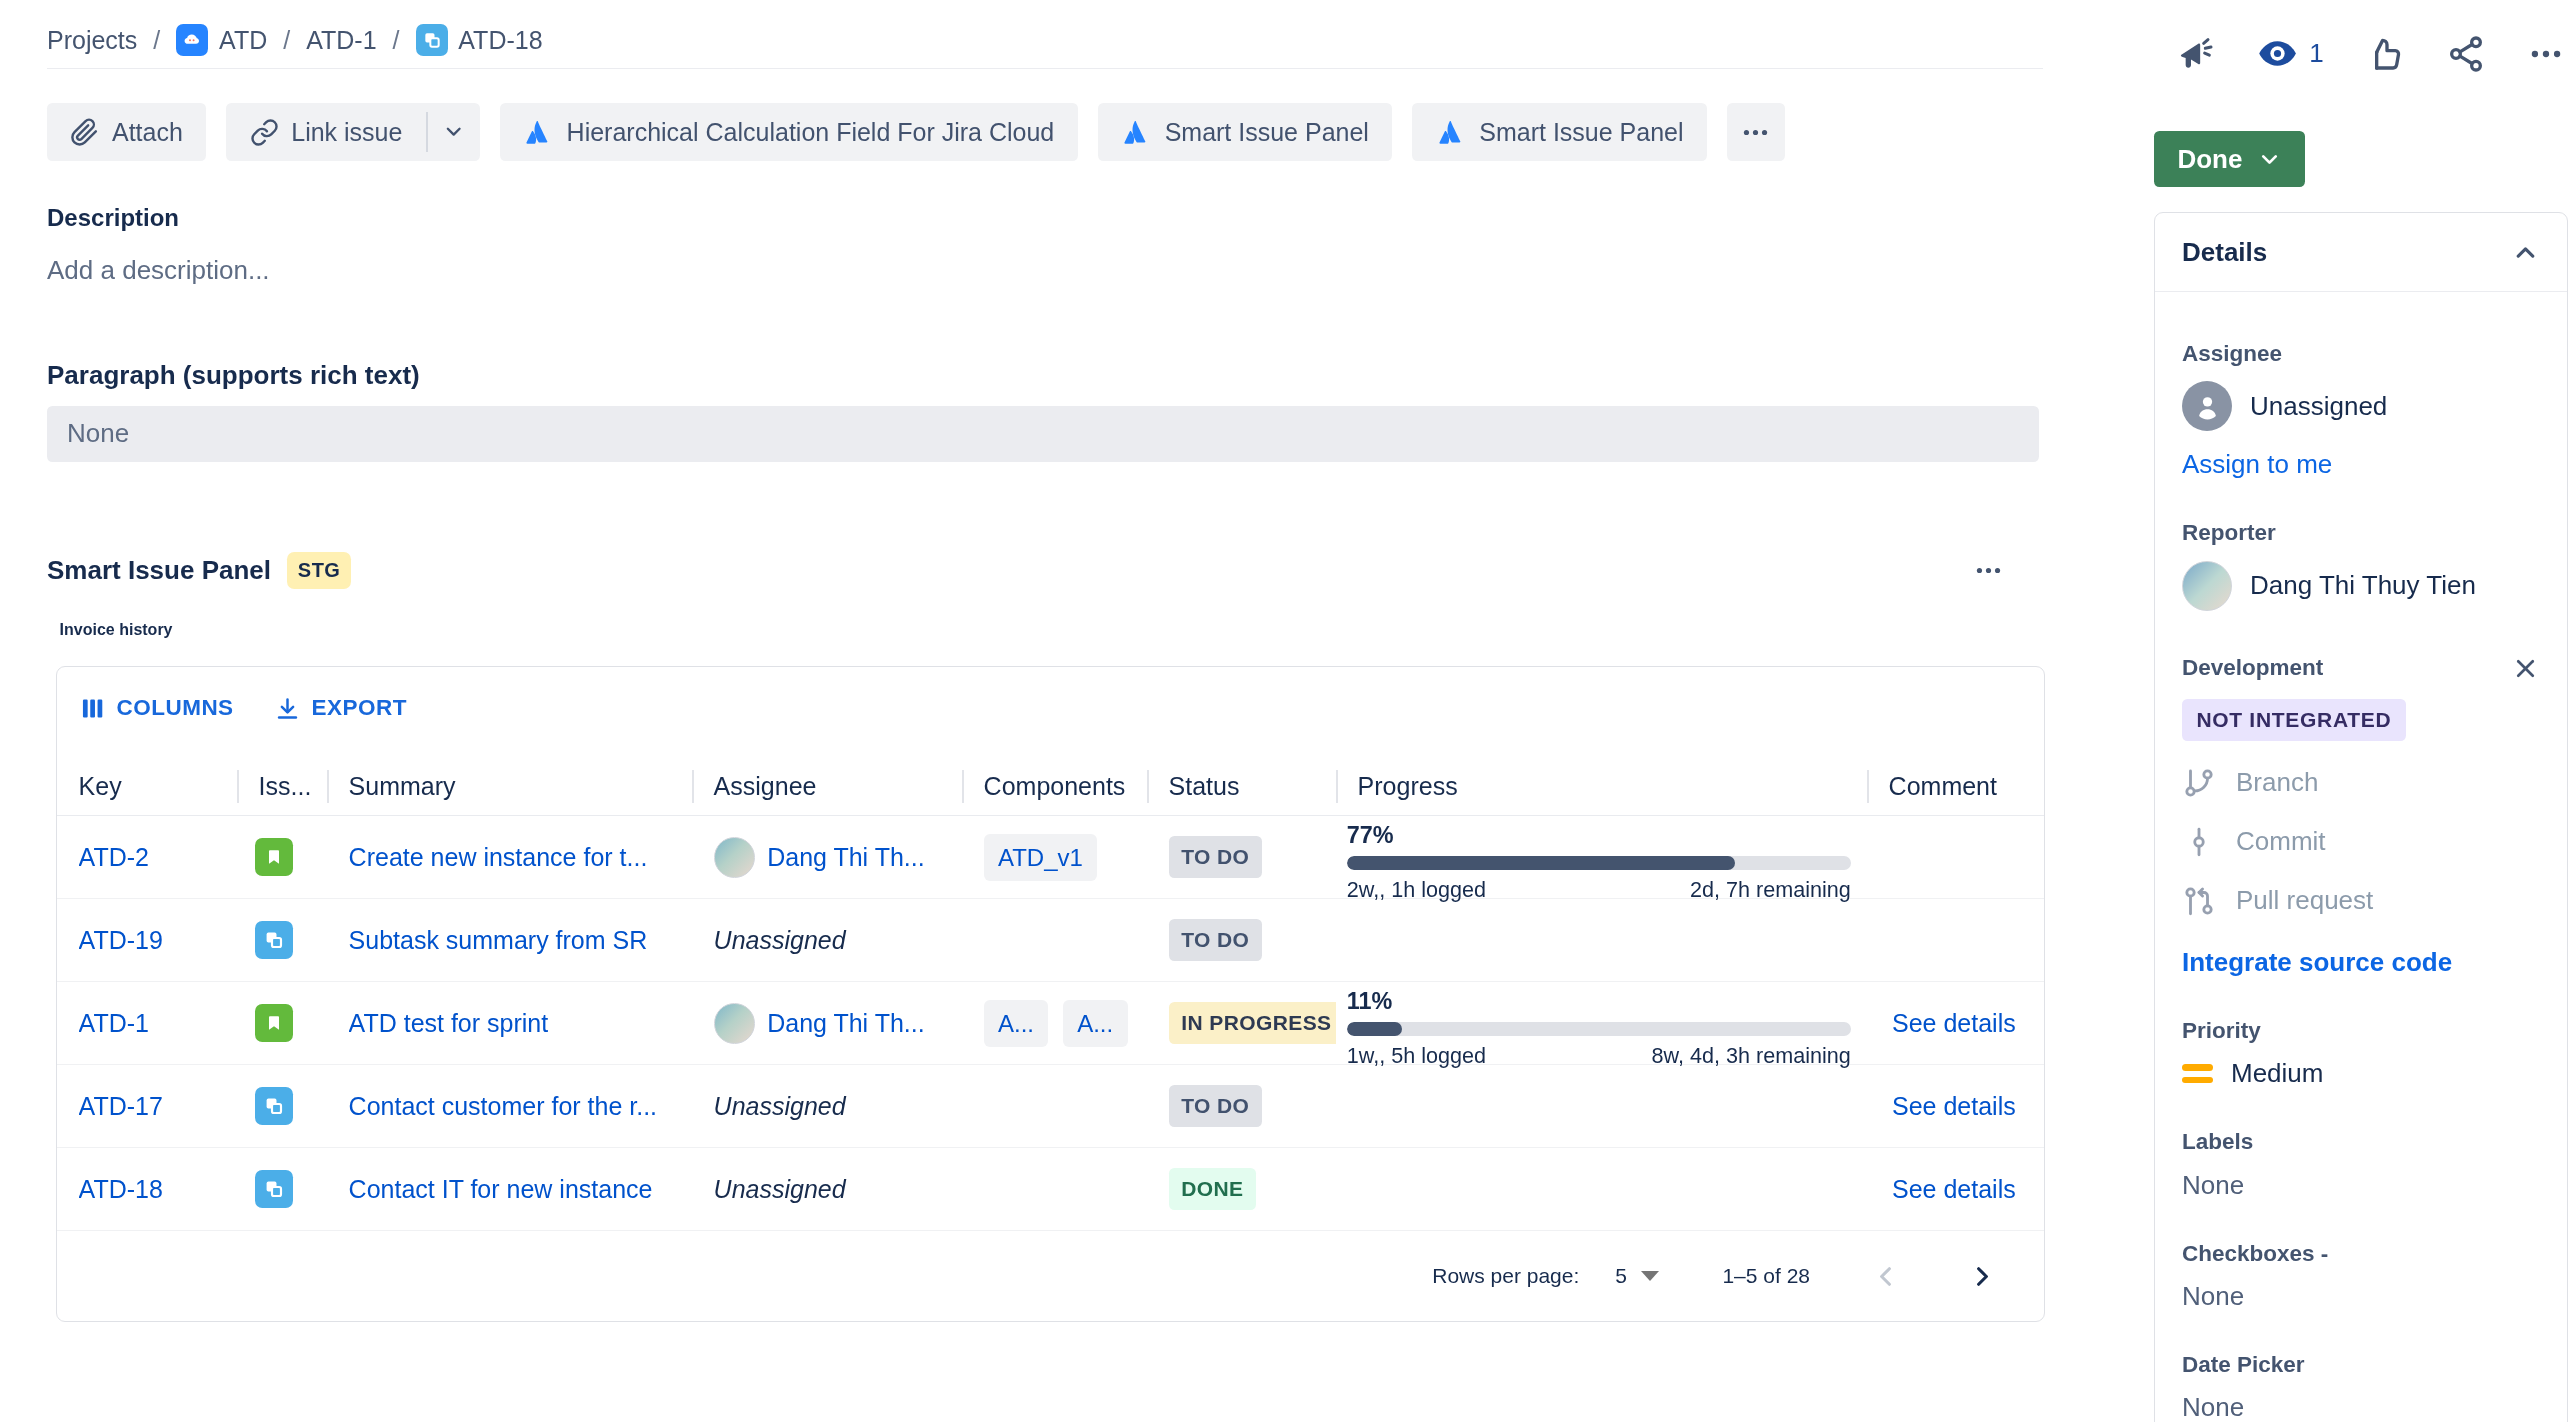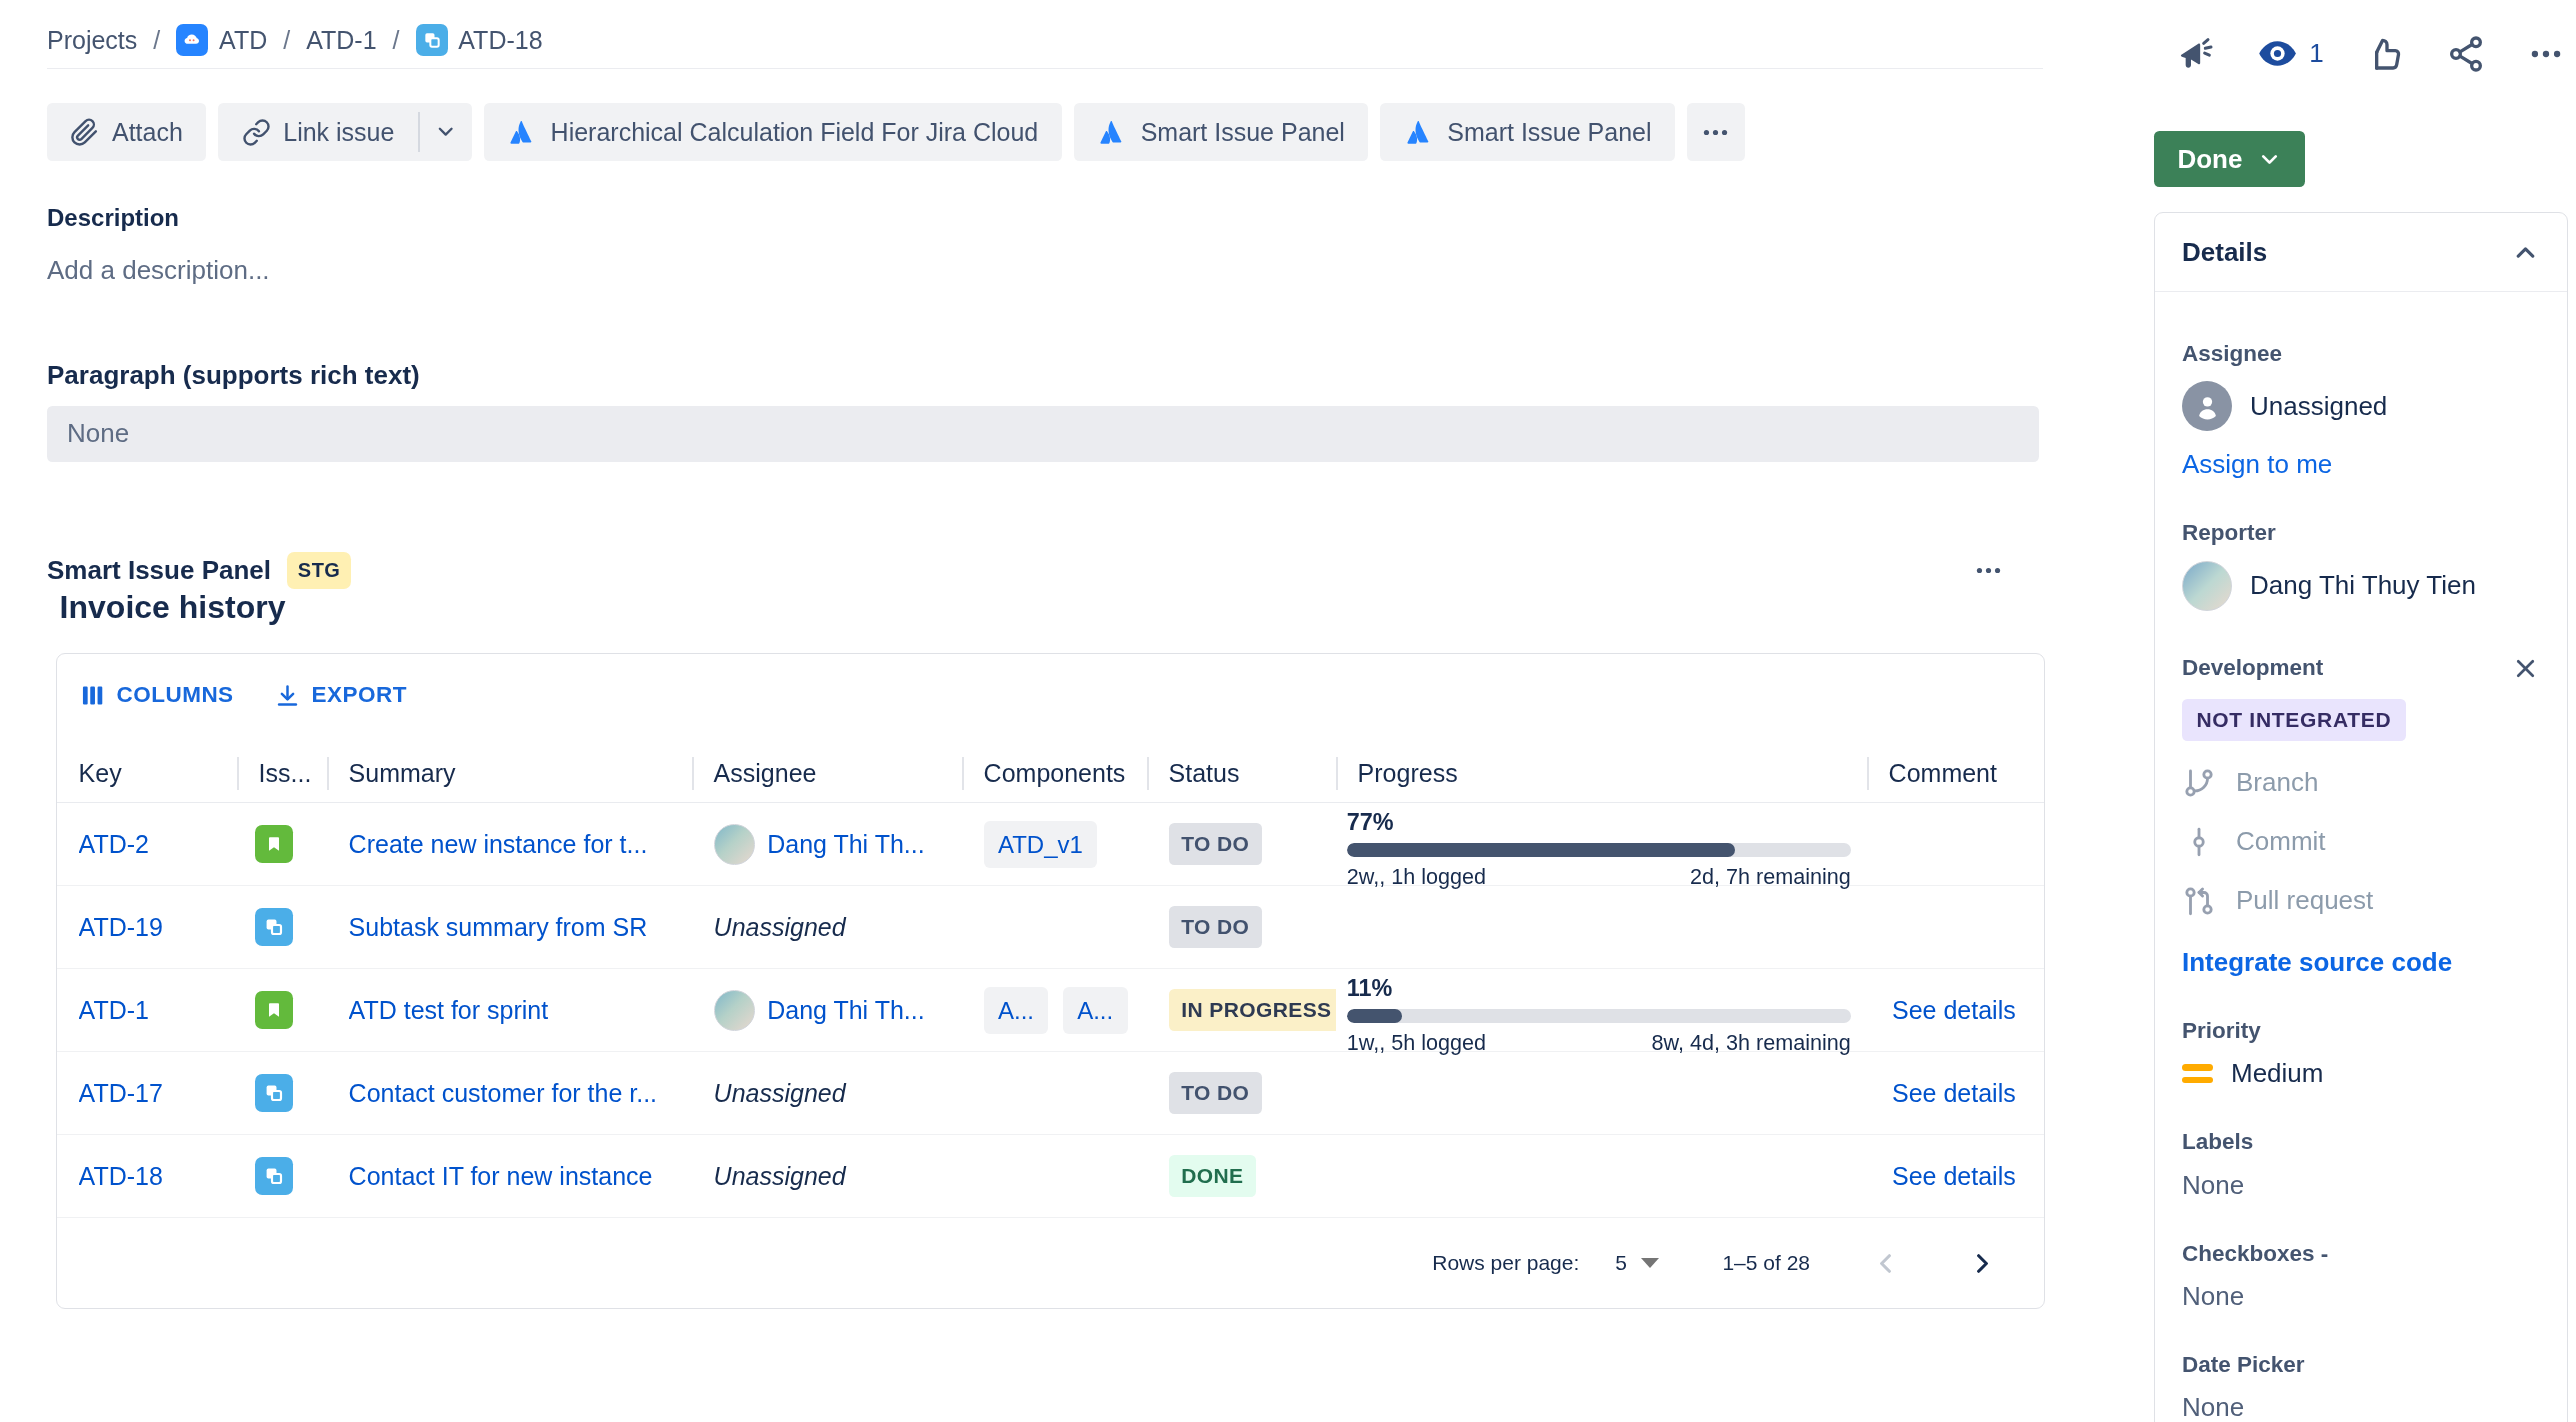"Attach" .toolbar { gap: 12px -> 20px }
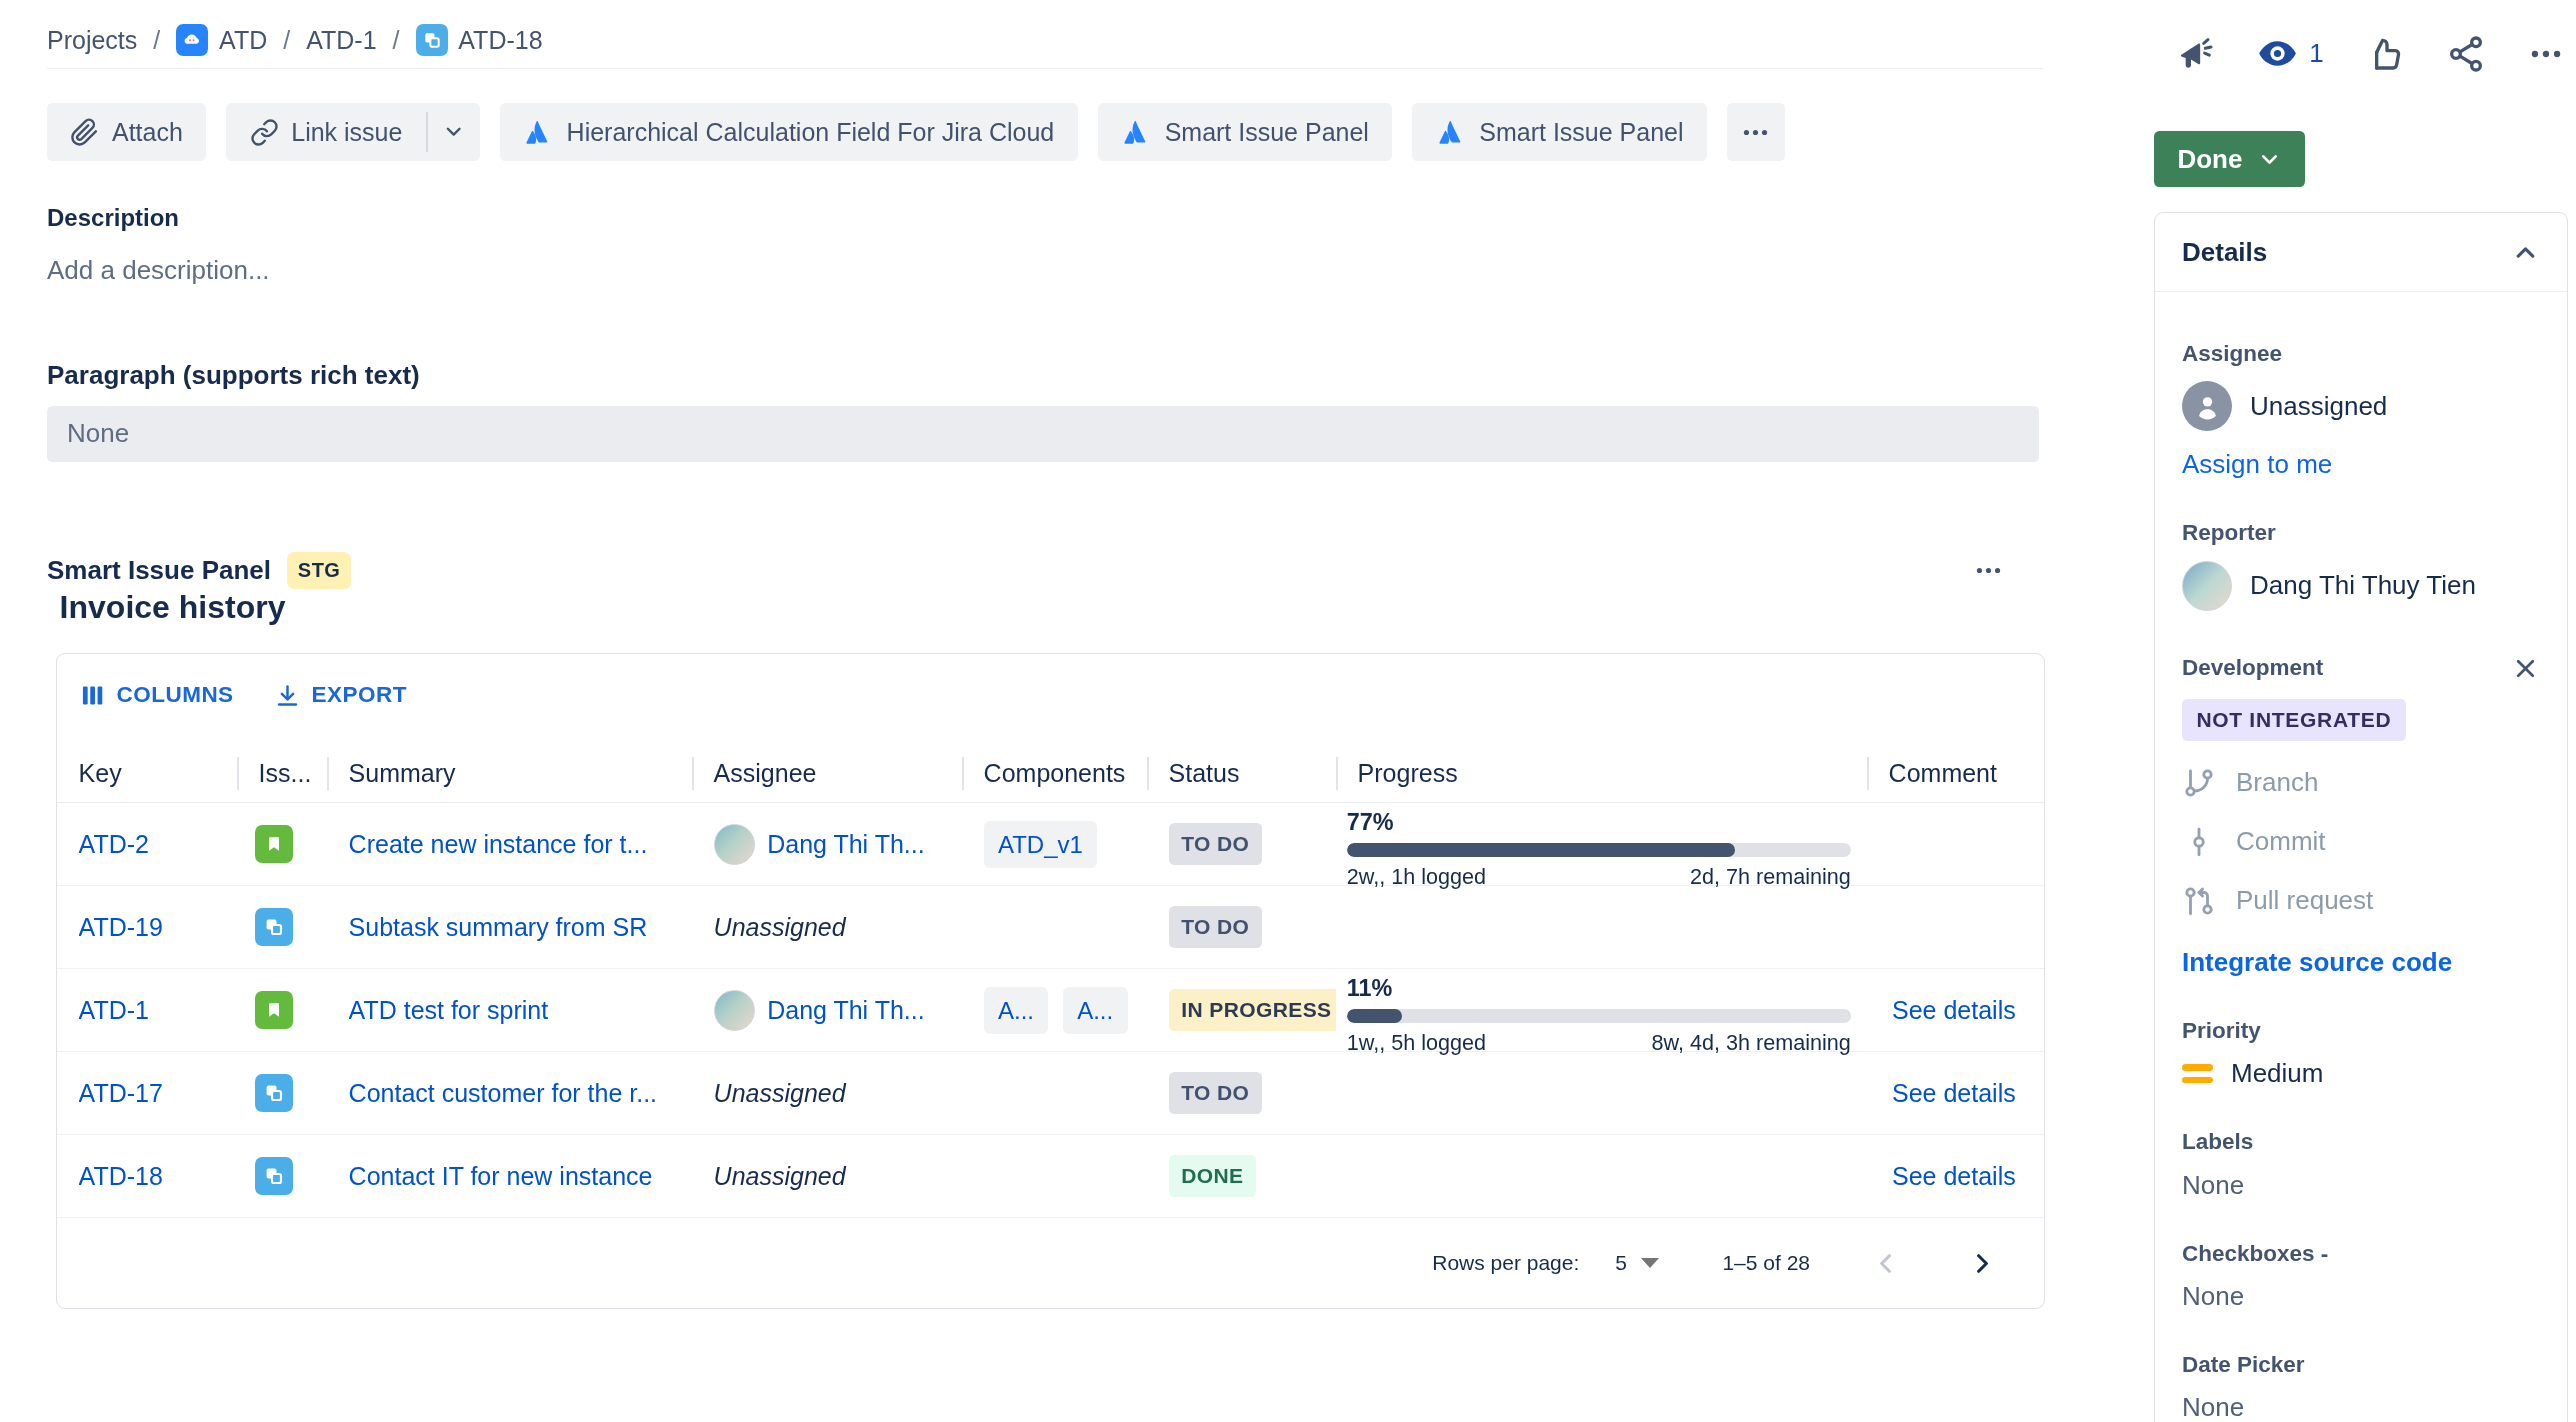"Invoice history" .panel-sub { font-size: 32px -> 16px; margin-top: none -> 32px }
